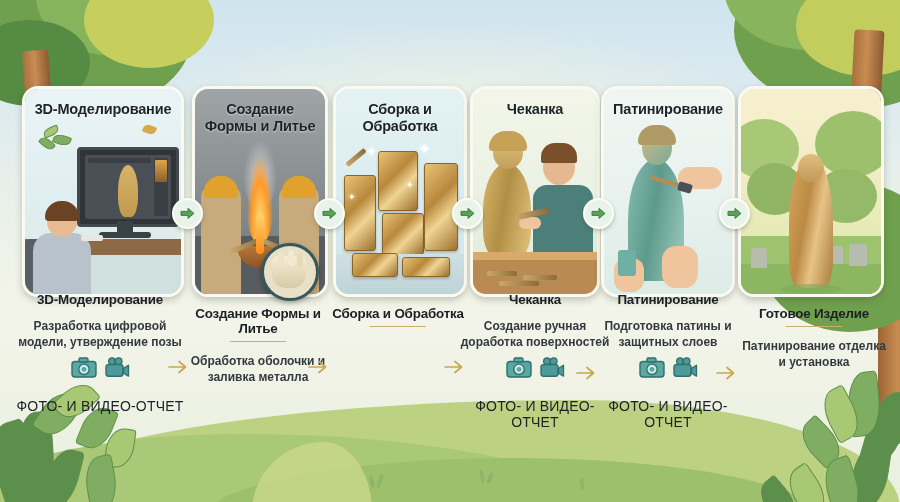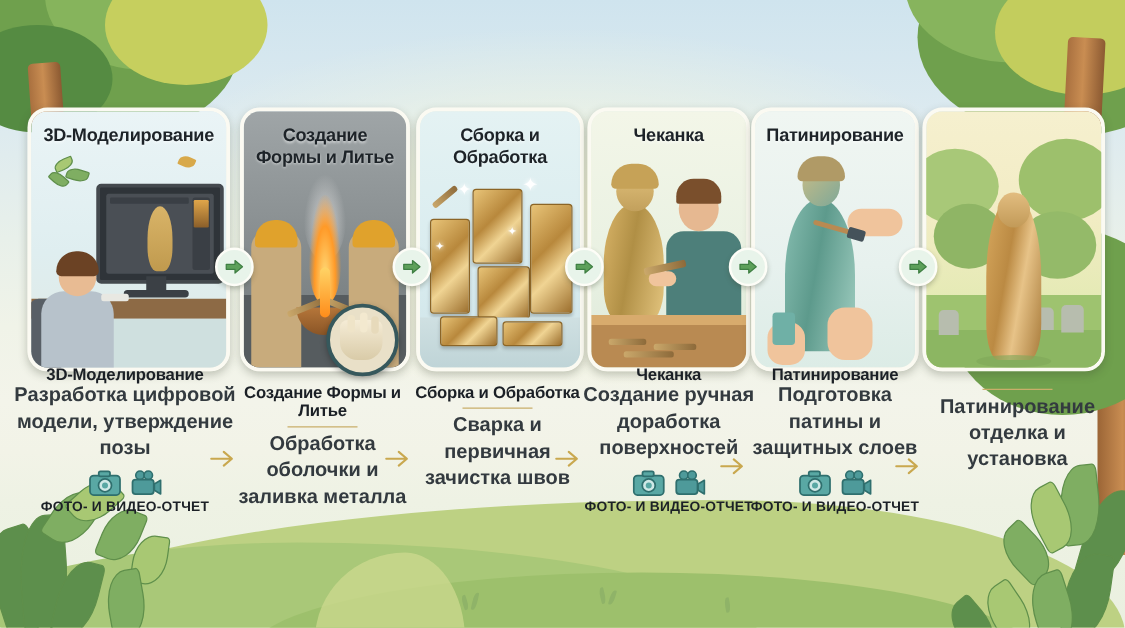"Готовое Изделие" div.cap-title { html: none -> <div>Готовое Изделие</div> }
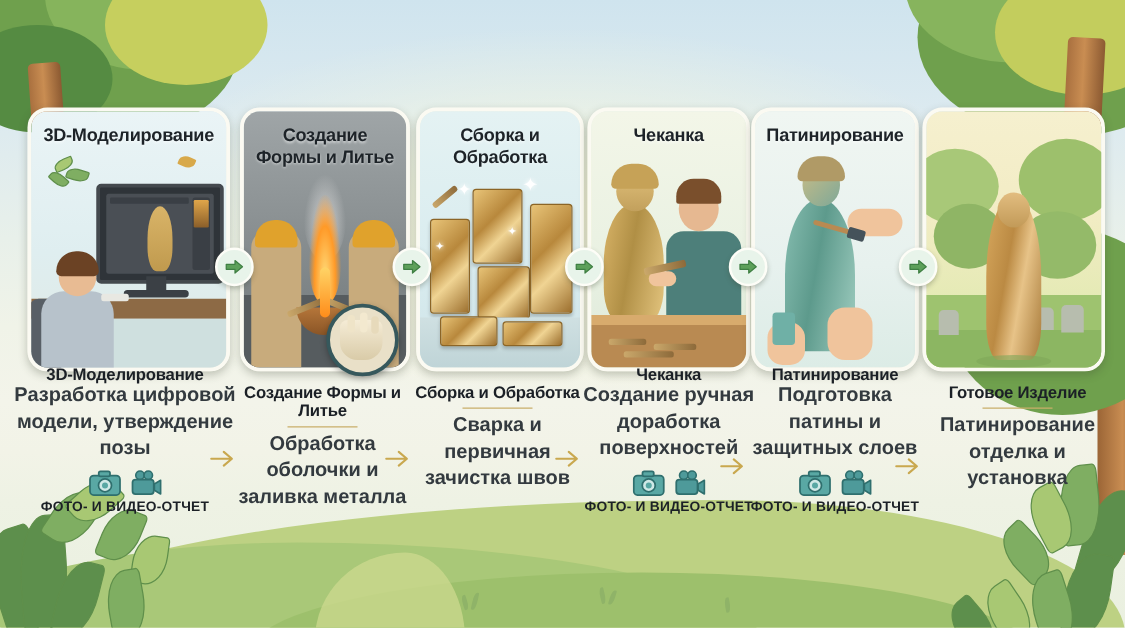"Разработка цифровой модели, утверждение" .cap-desc { font-size: 16px -> 12px; margin-top: none -> 12px }
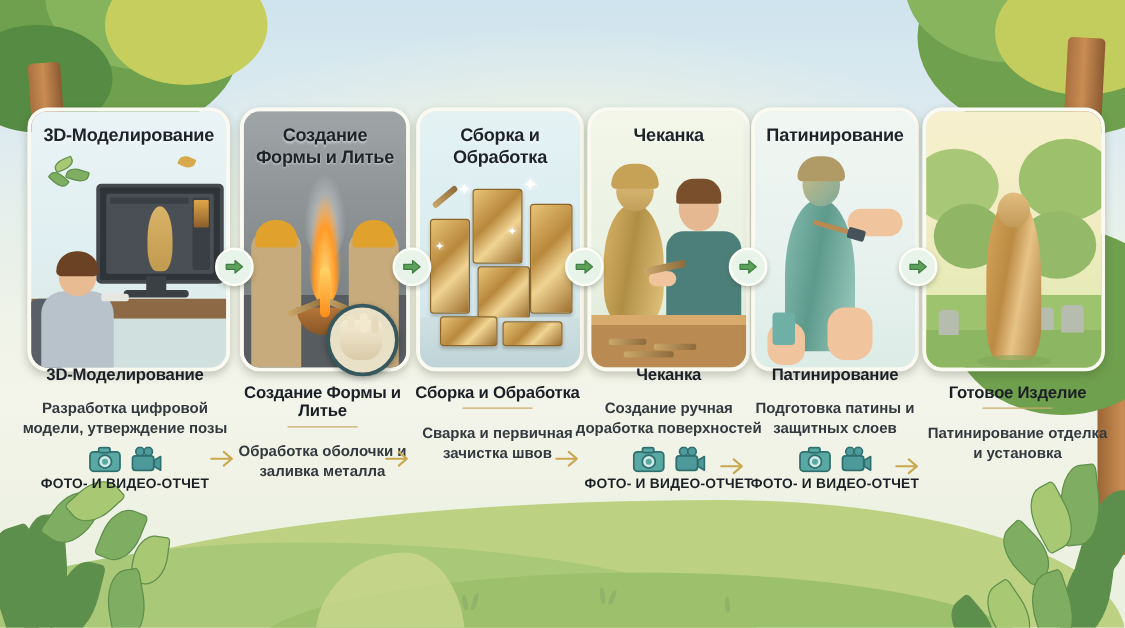"Сварка и первичная зачистка швов" div.cap-desc { html: <div>Сварка и первичная зачистка швов</div> -> none }
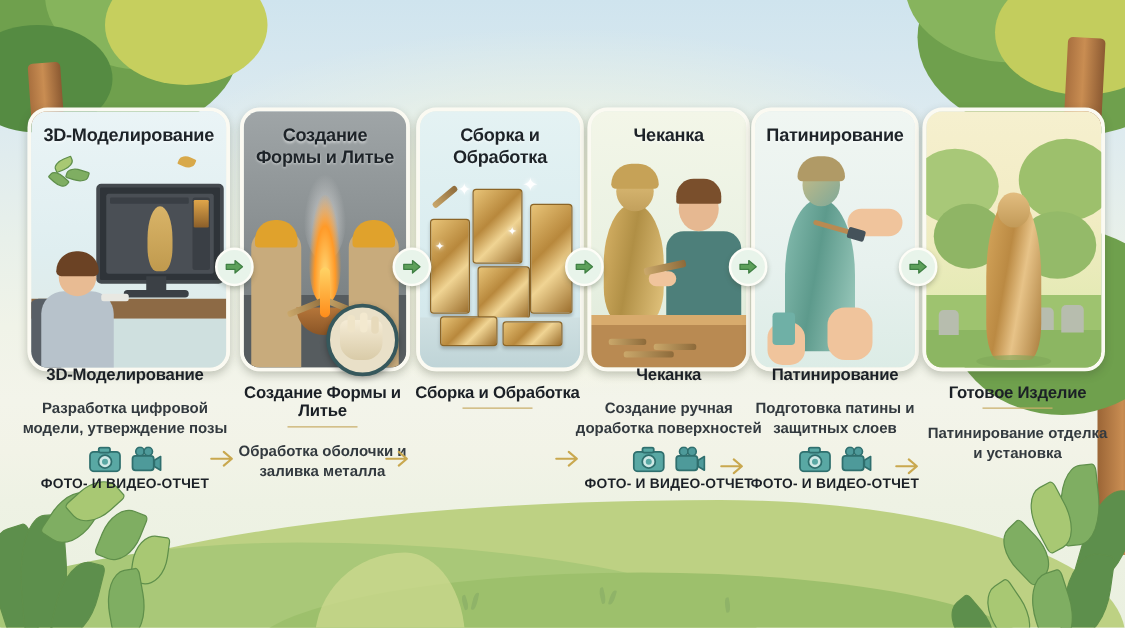"ФОТО- И ВИДЕО-ОТЧЕТ" .report-label { font-size: 11px -> 14px; font-weight: bold -> normal; margin-top: 3px -> 20px }
